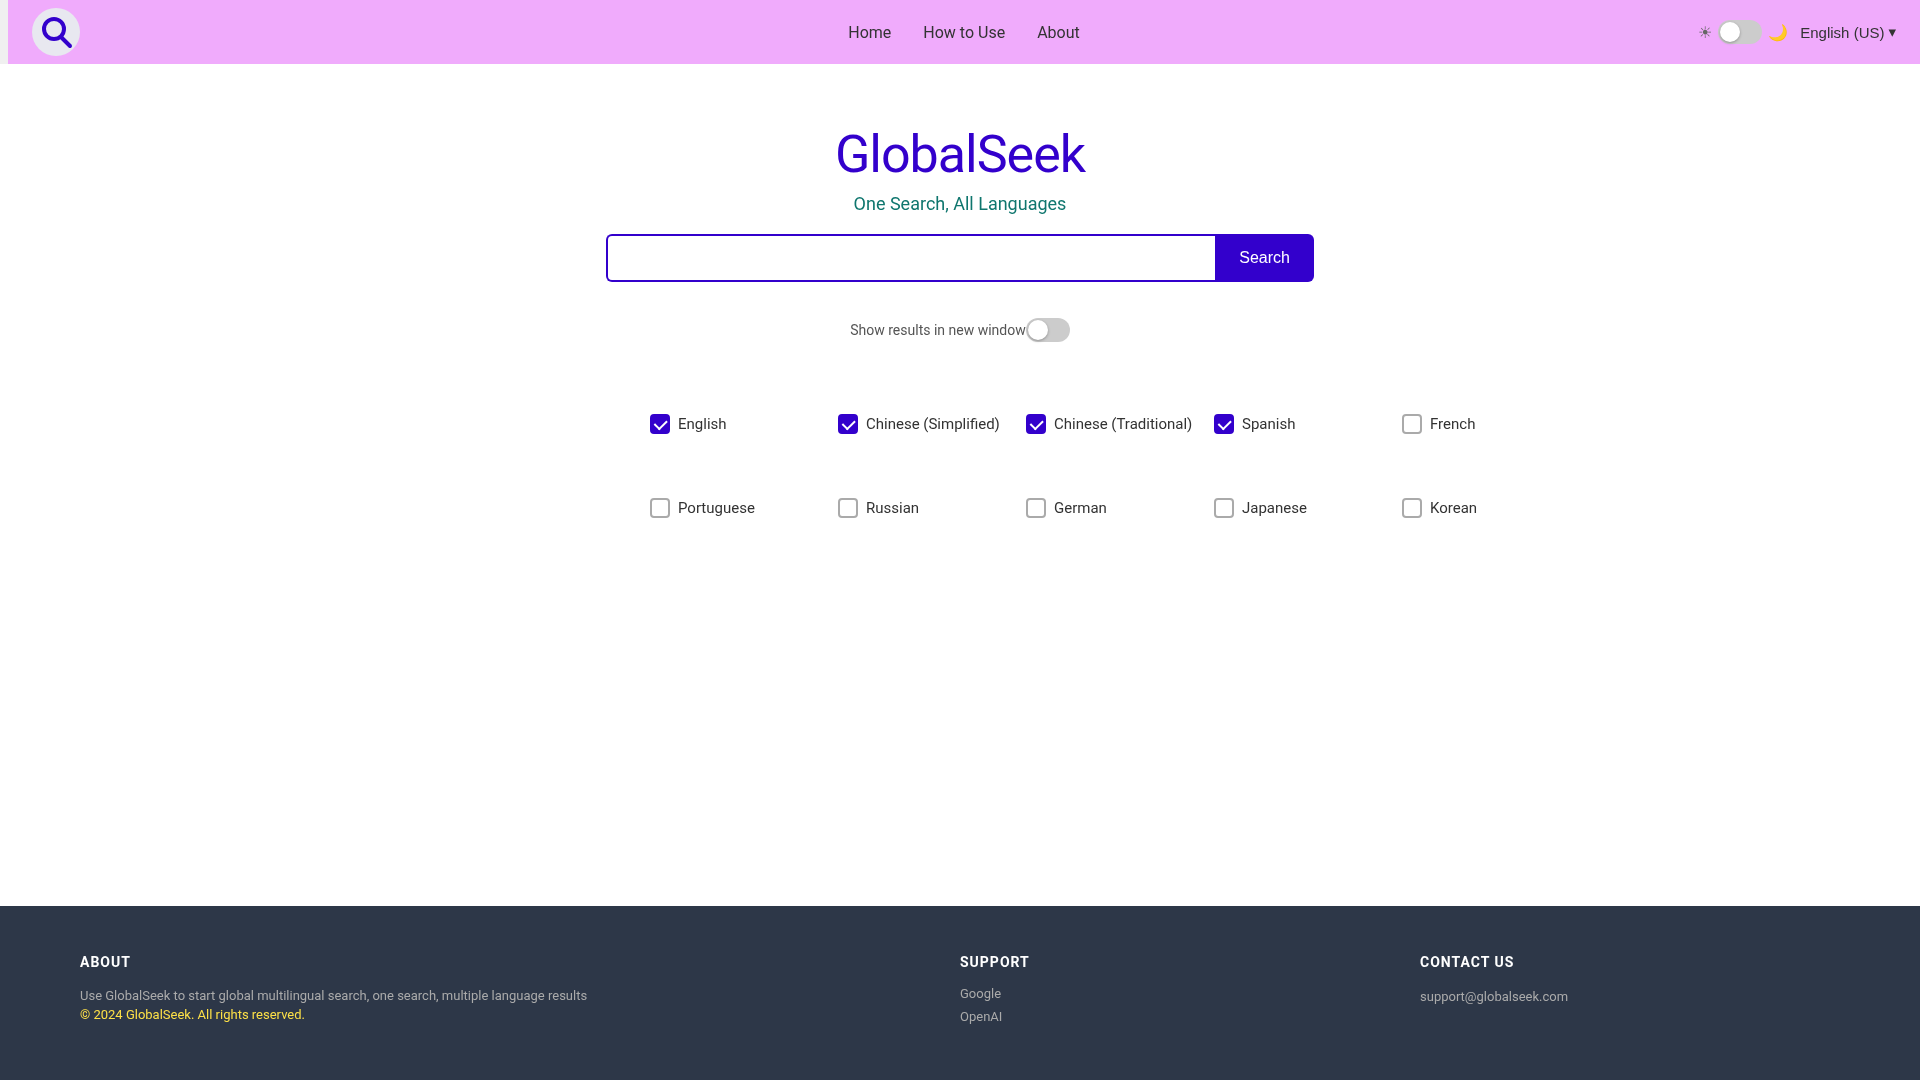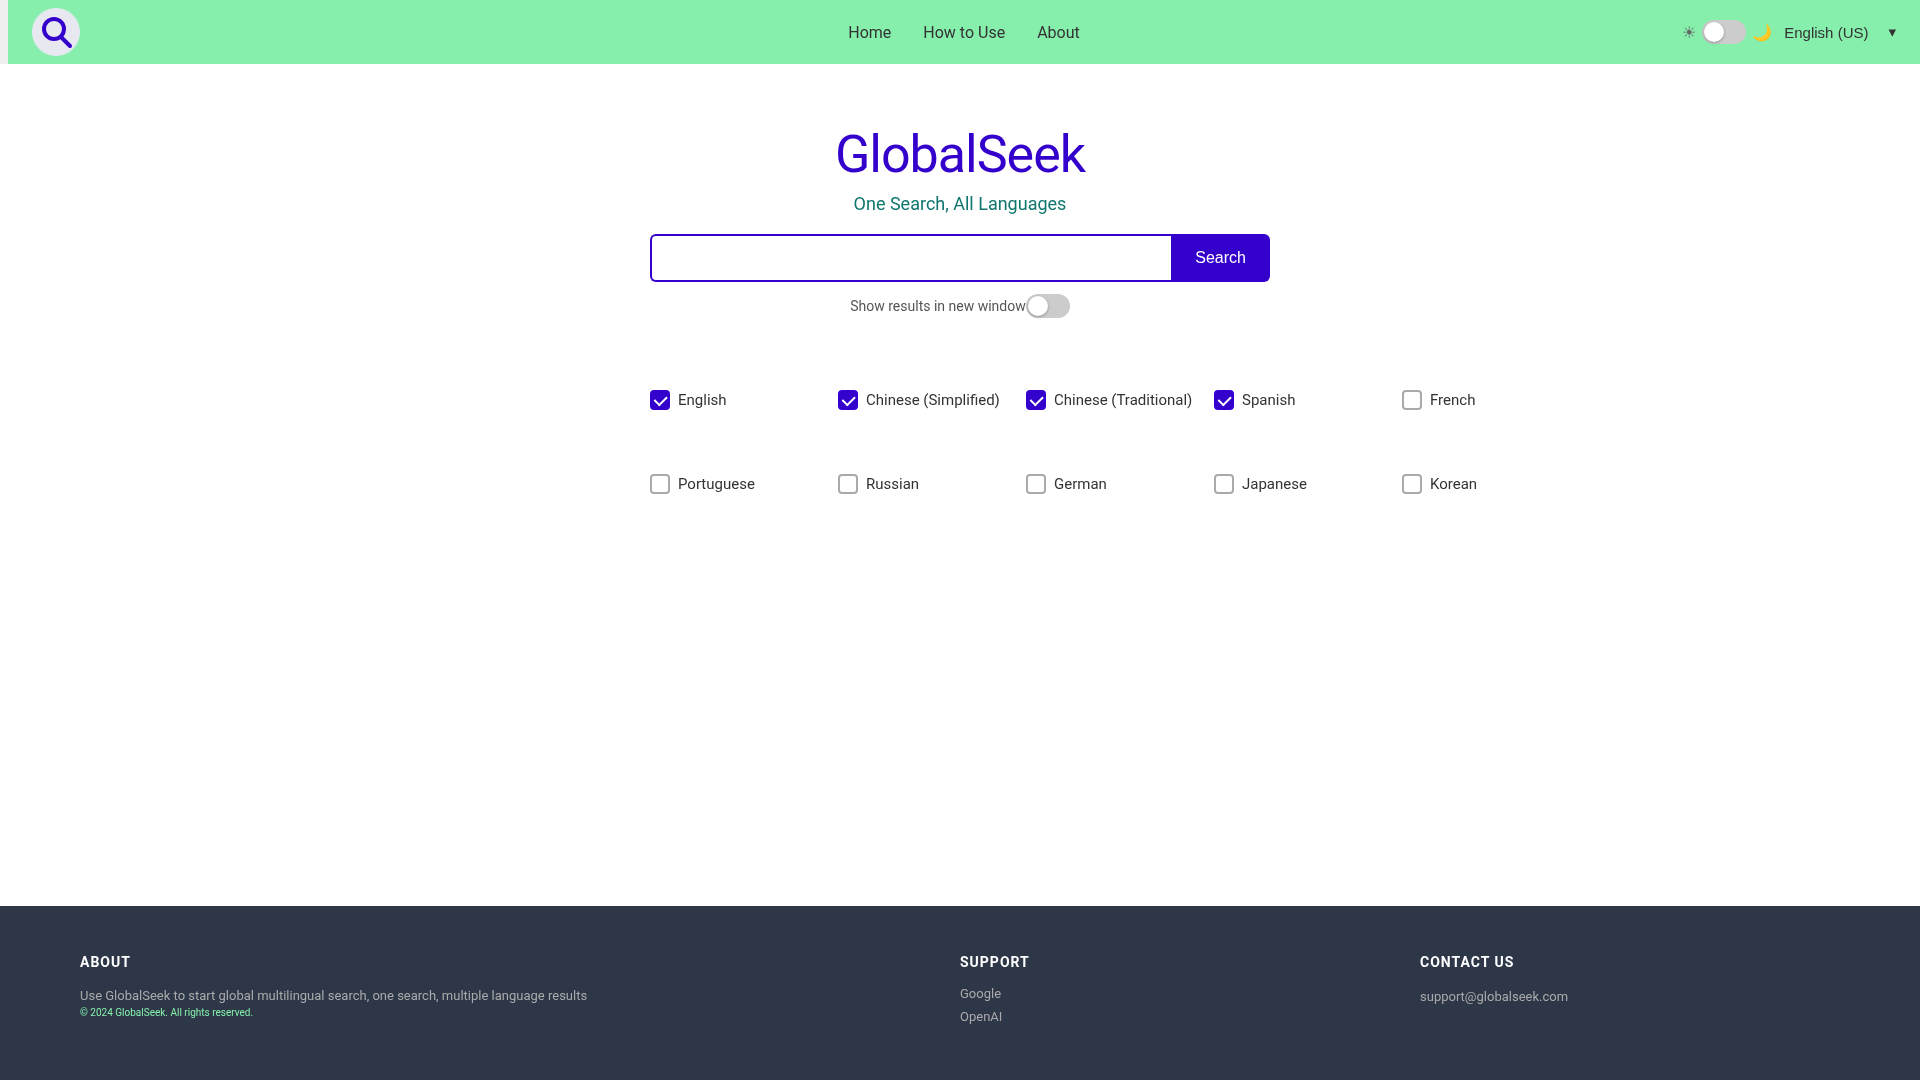"Home" .header { background: #86efac -> #f0abfc }
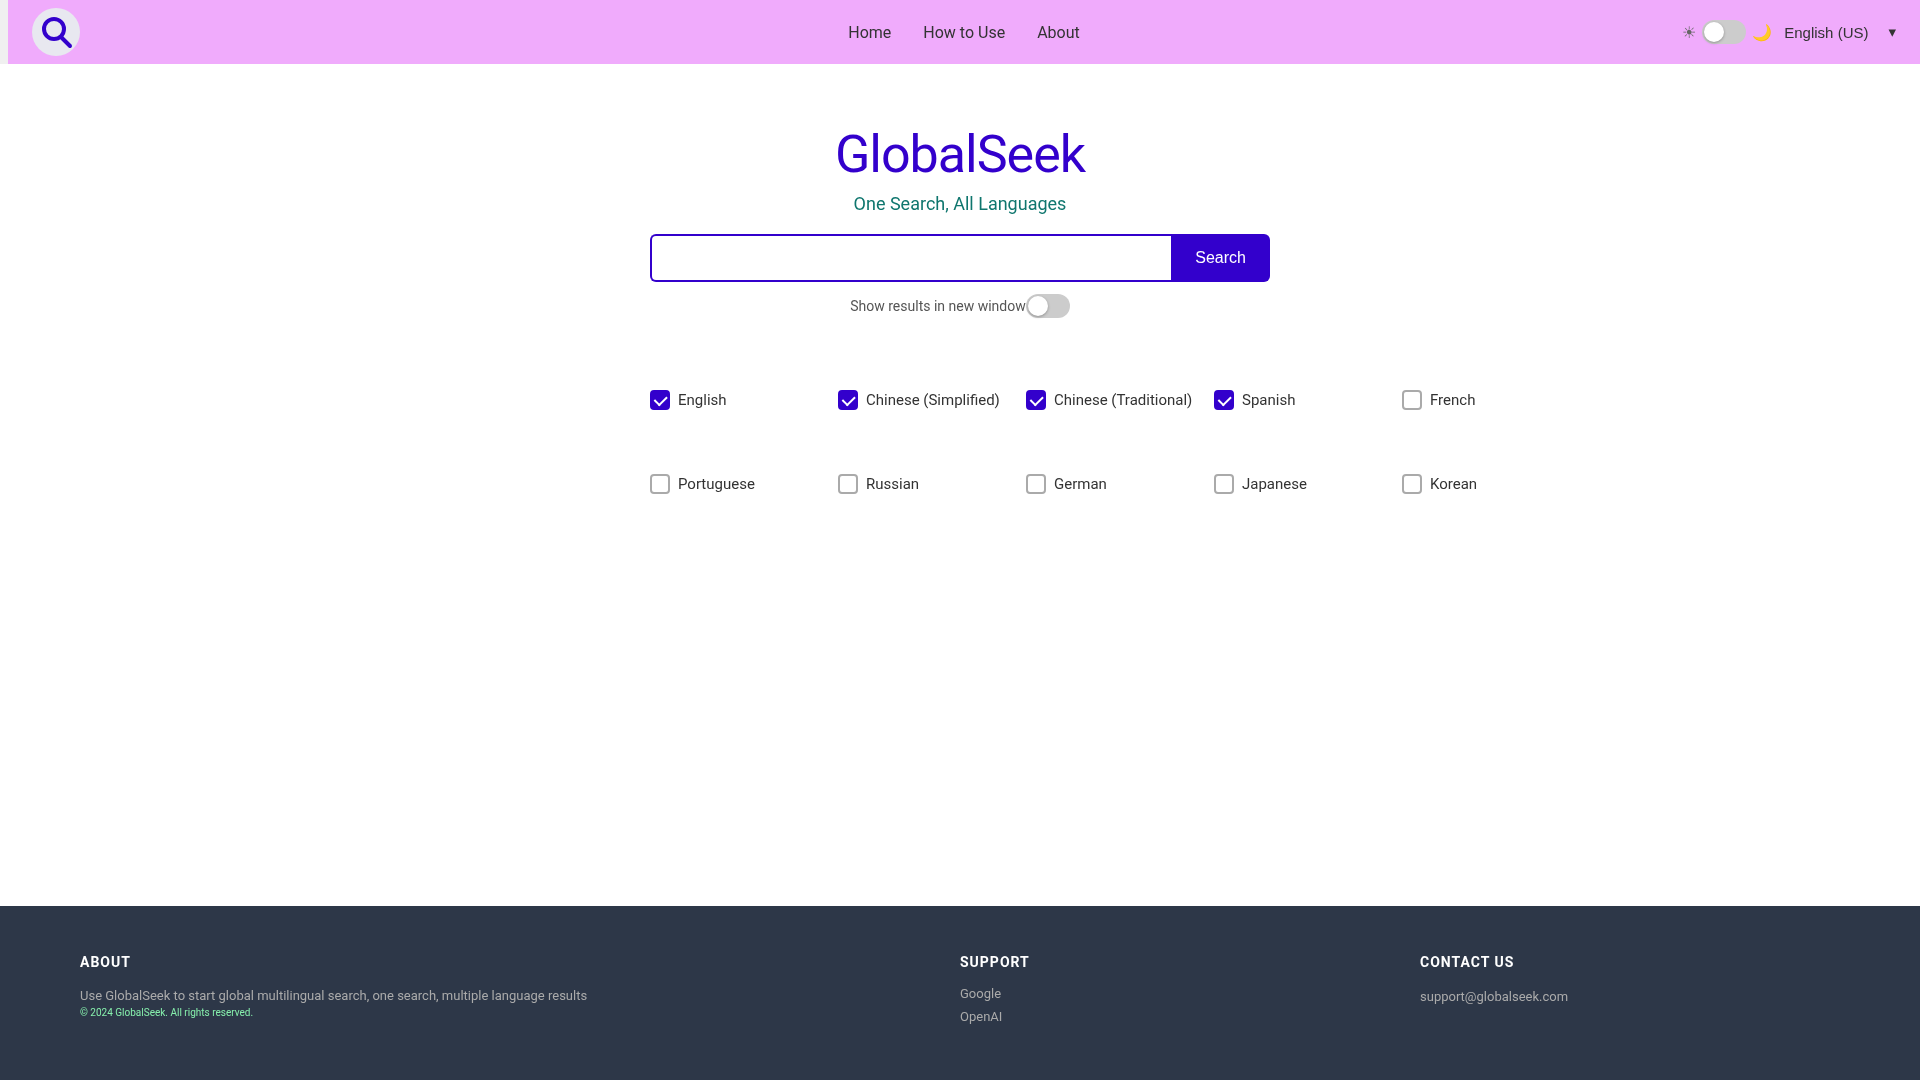"English (US)" .lang-selector { gap: 20px -> 4px }
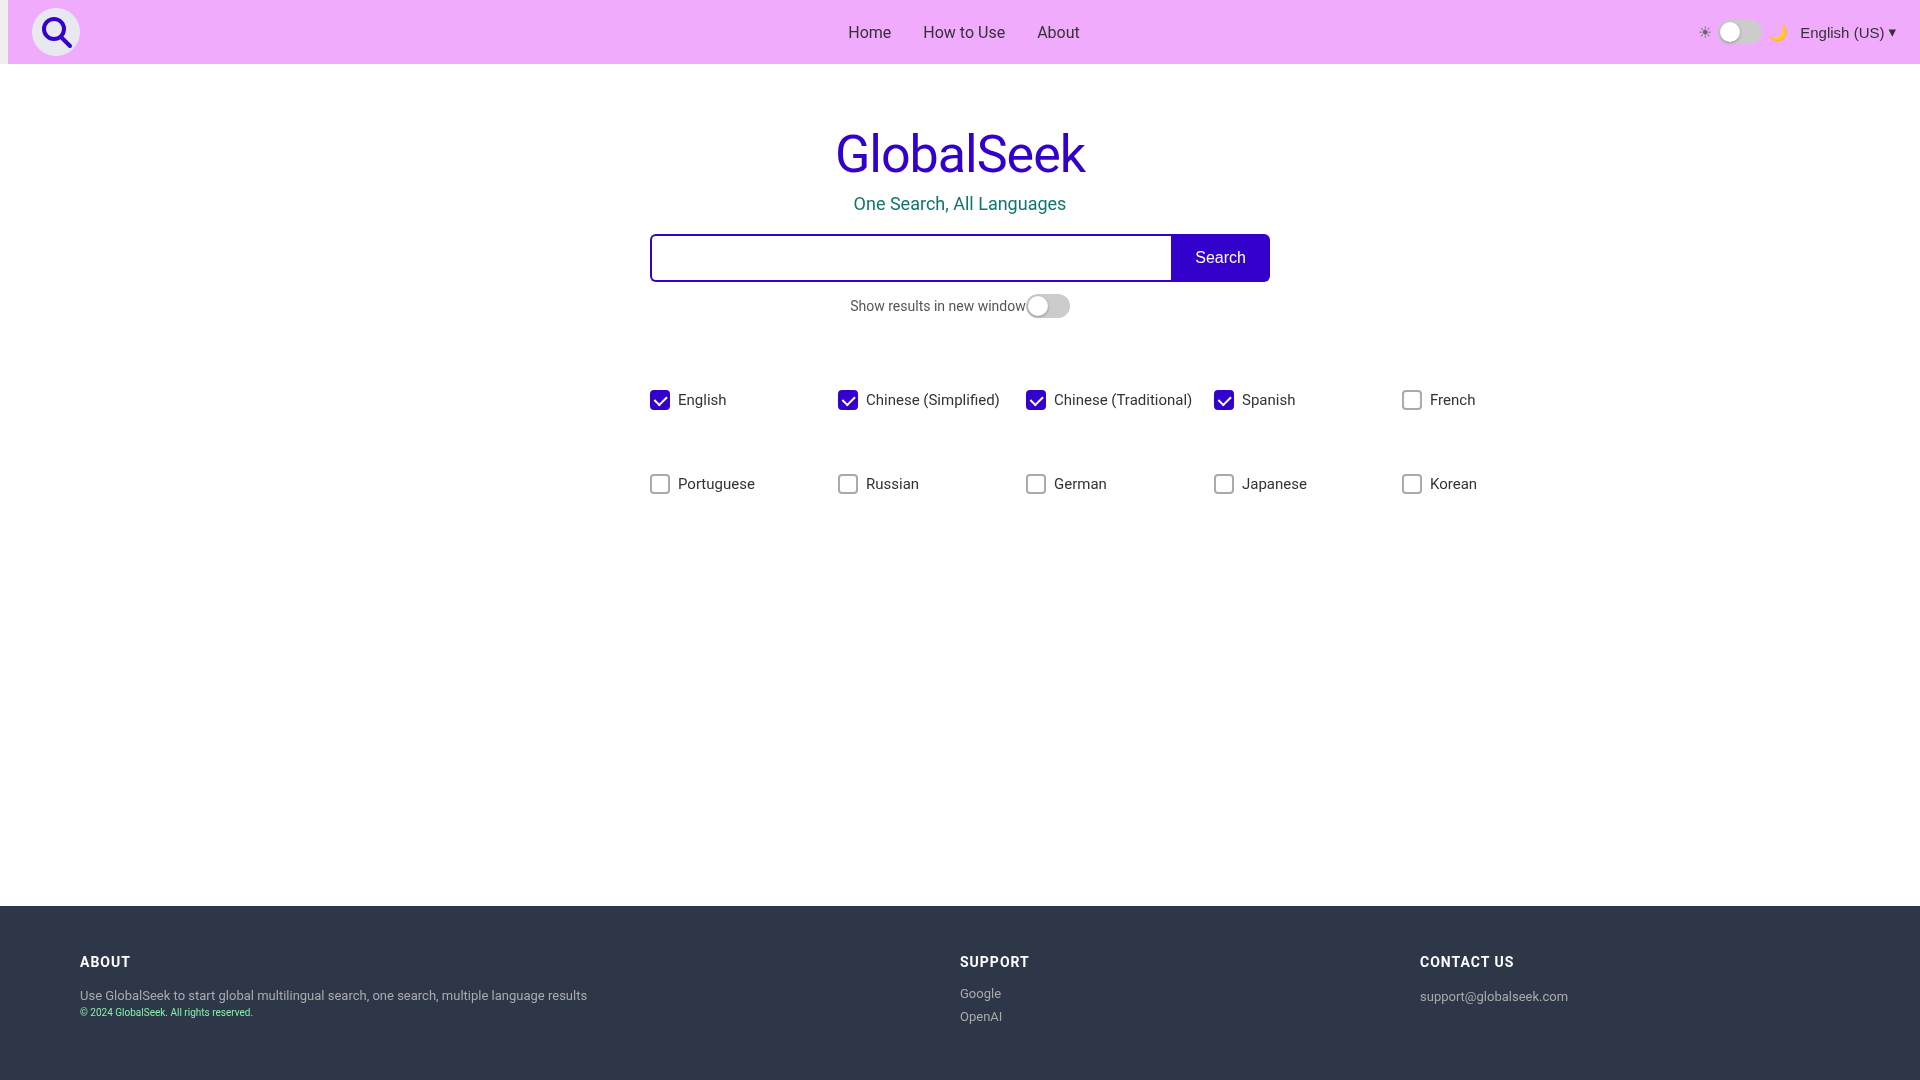"Search" .search-bar { margin-bottom: 12px -> 36px; width: 620px -> 708px }
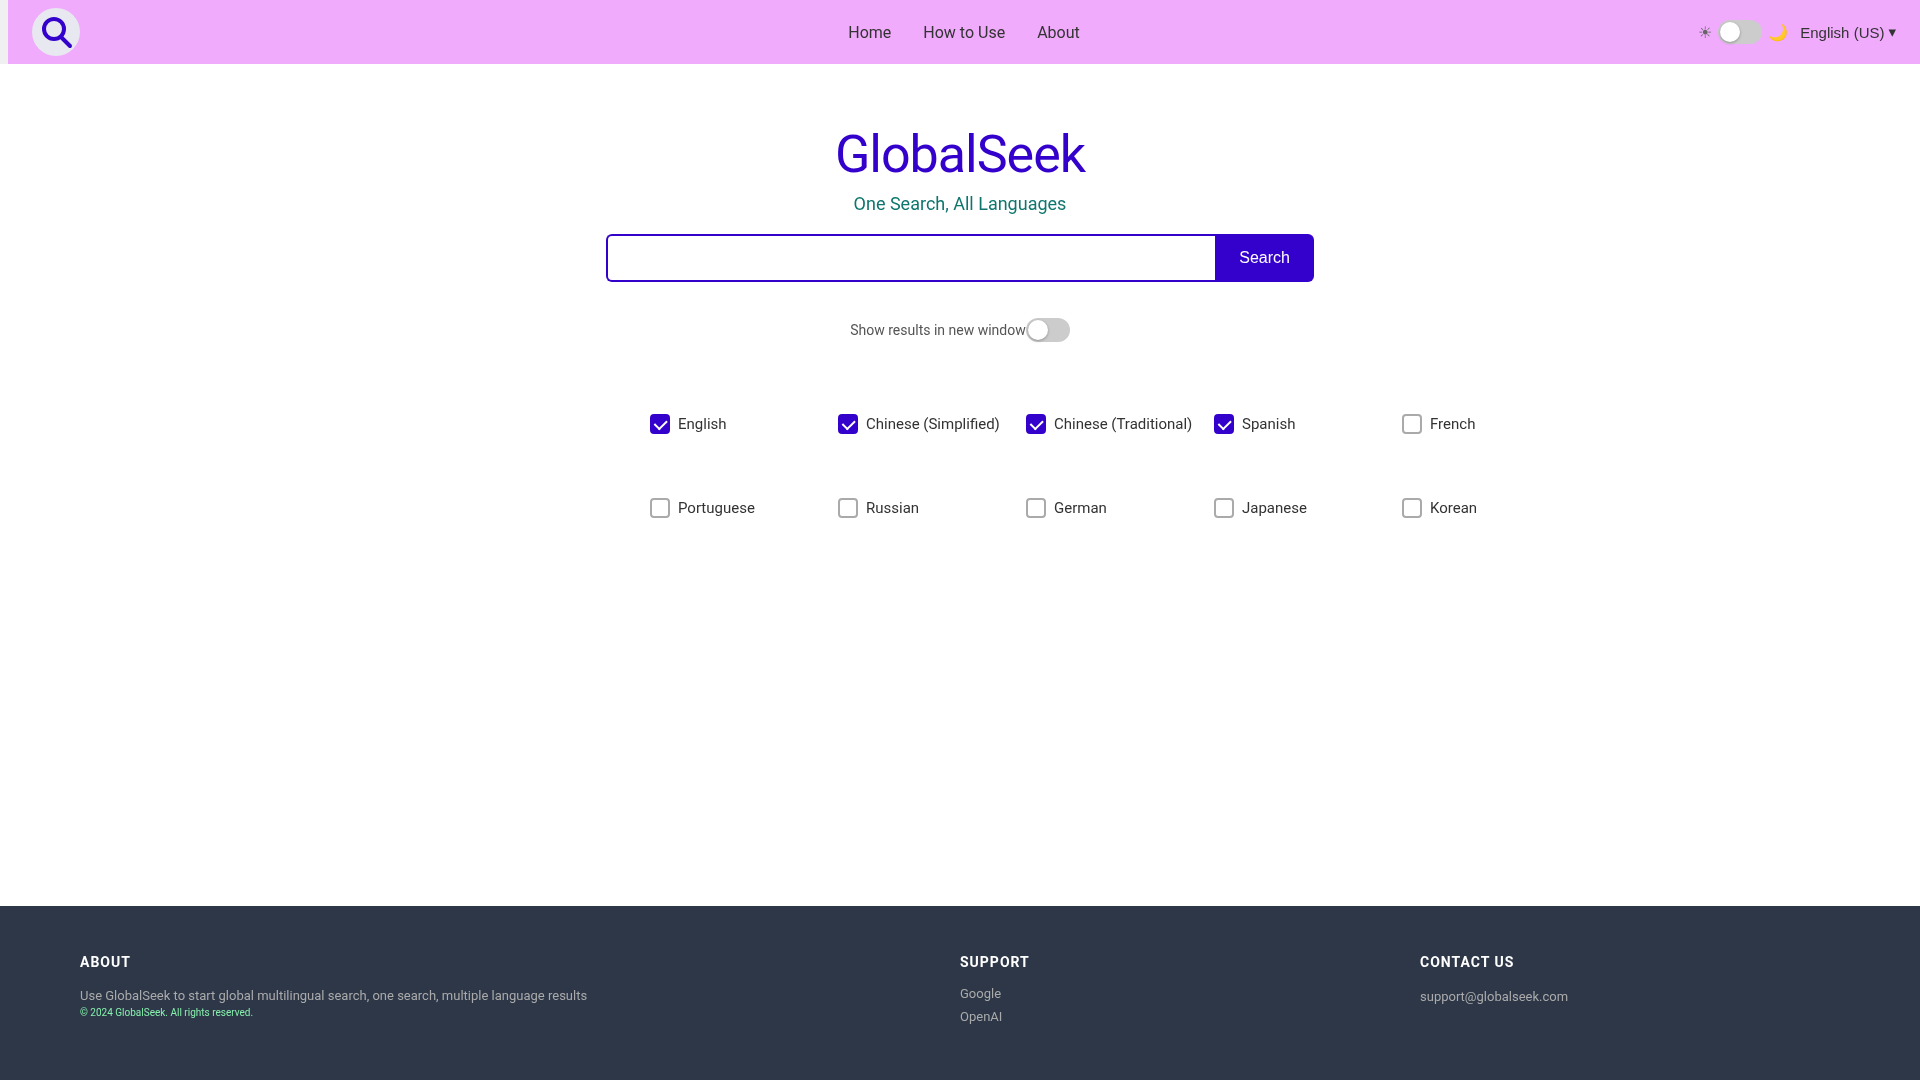"© 2024 GlobalSeek. All rights" .footer-copyright { color: #86efac -> #fde047; font-size: 10px -> 13px }
